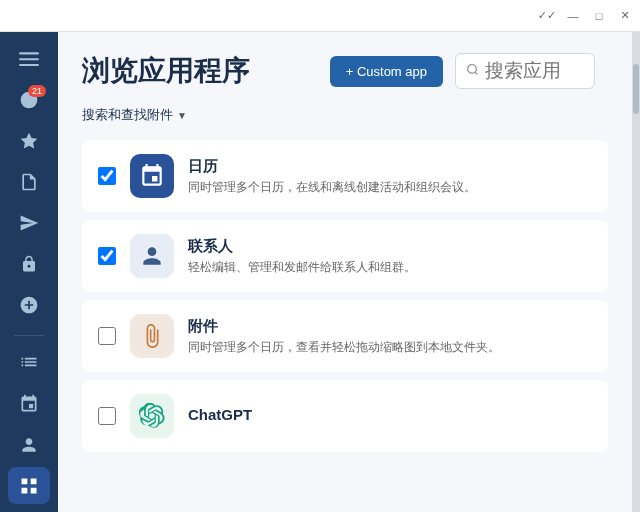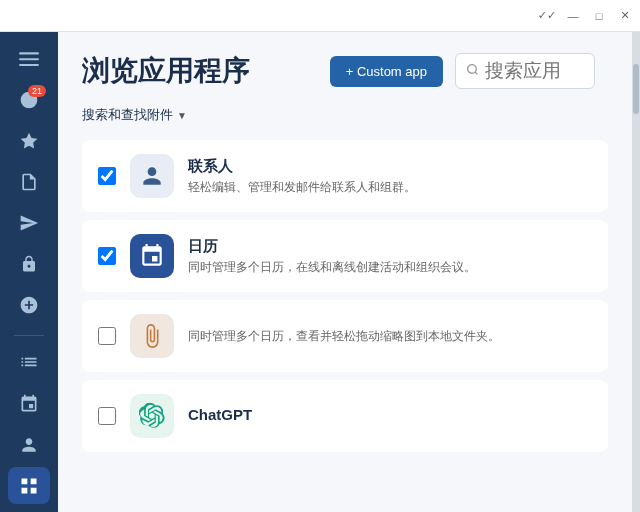"联系人" div.app-item { order: before "日历" -> after "日历" }
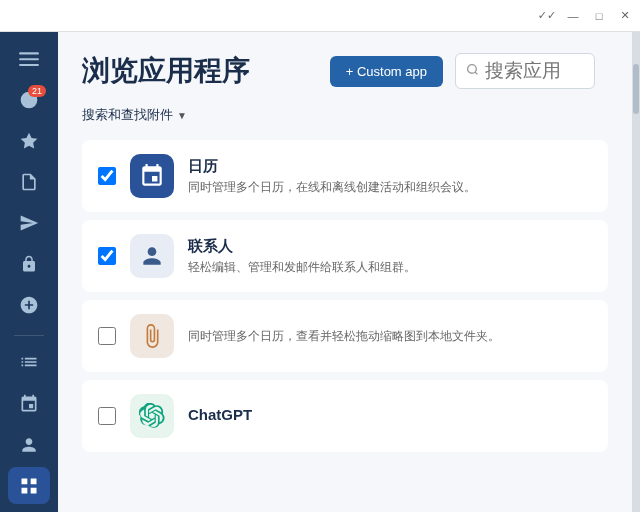"附件" div.app-name { html: none -> <div>附件</div> }
